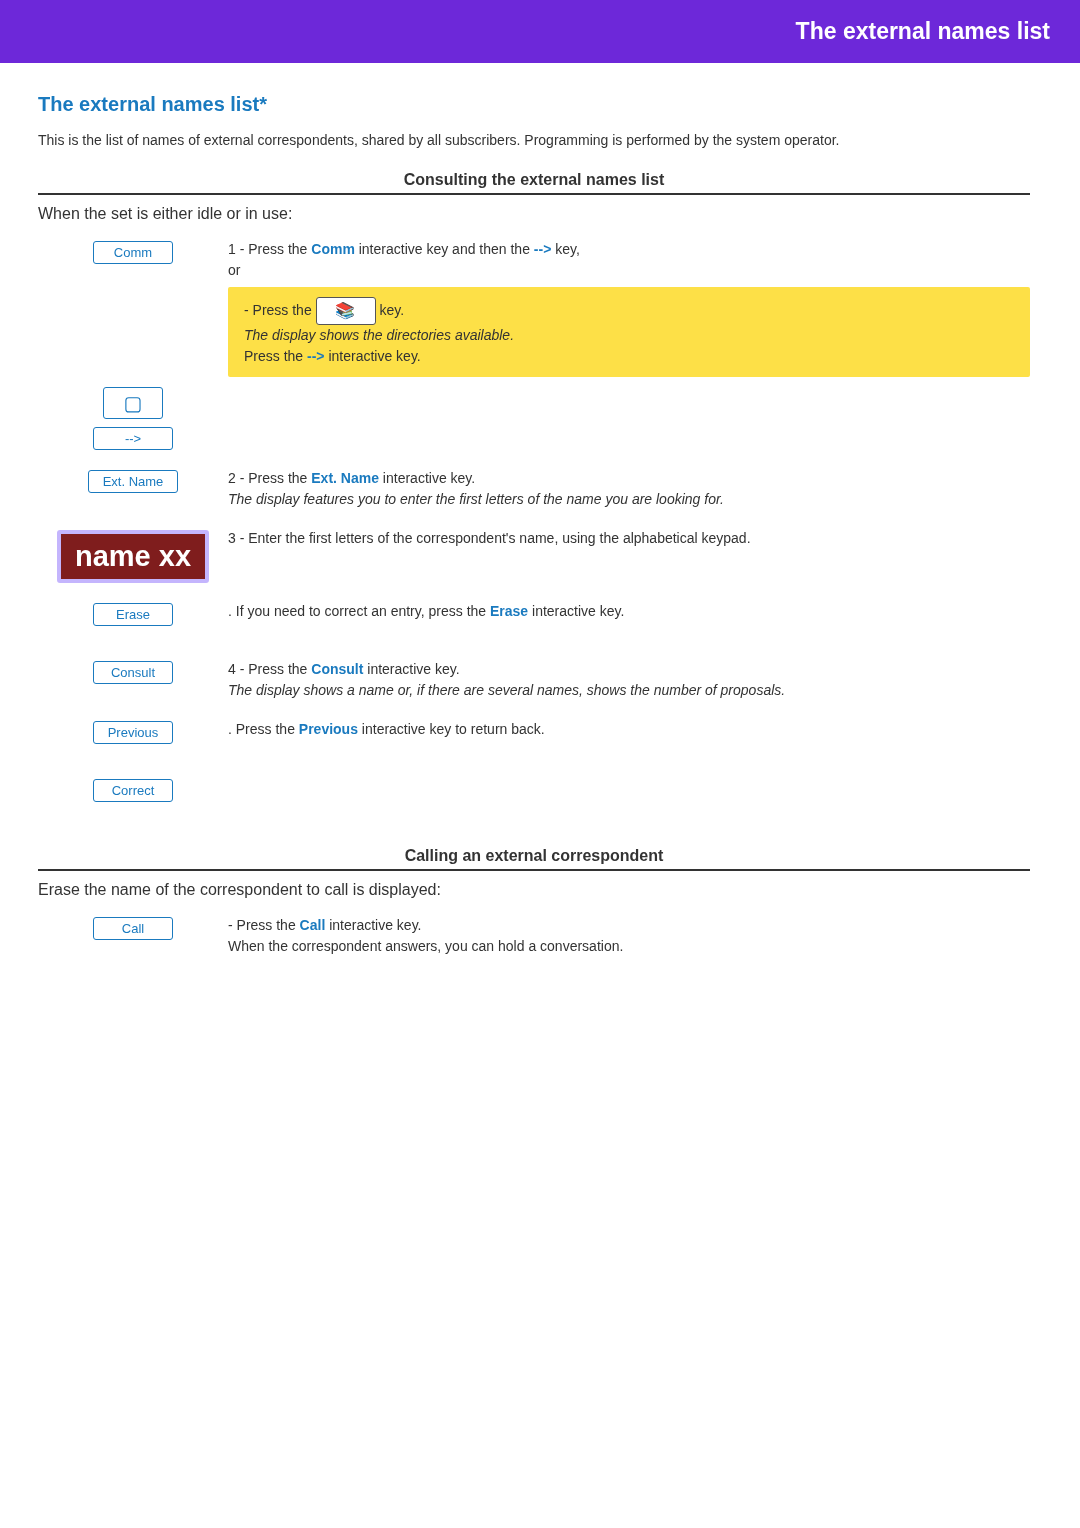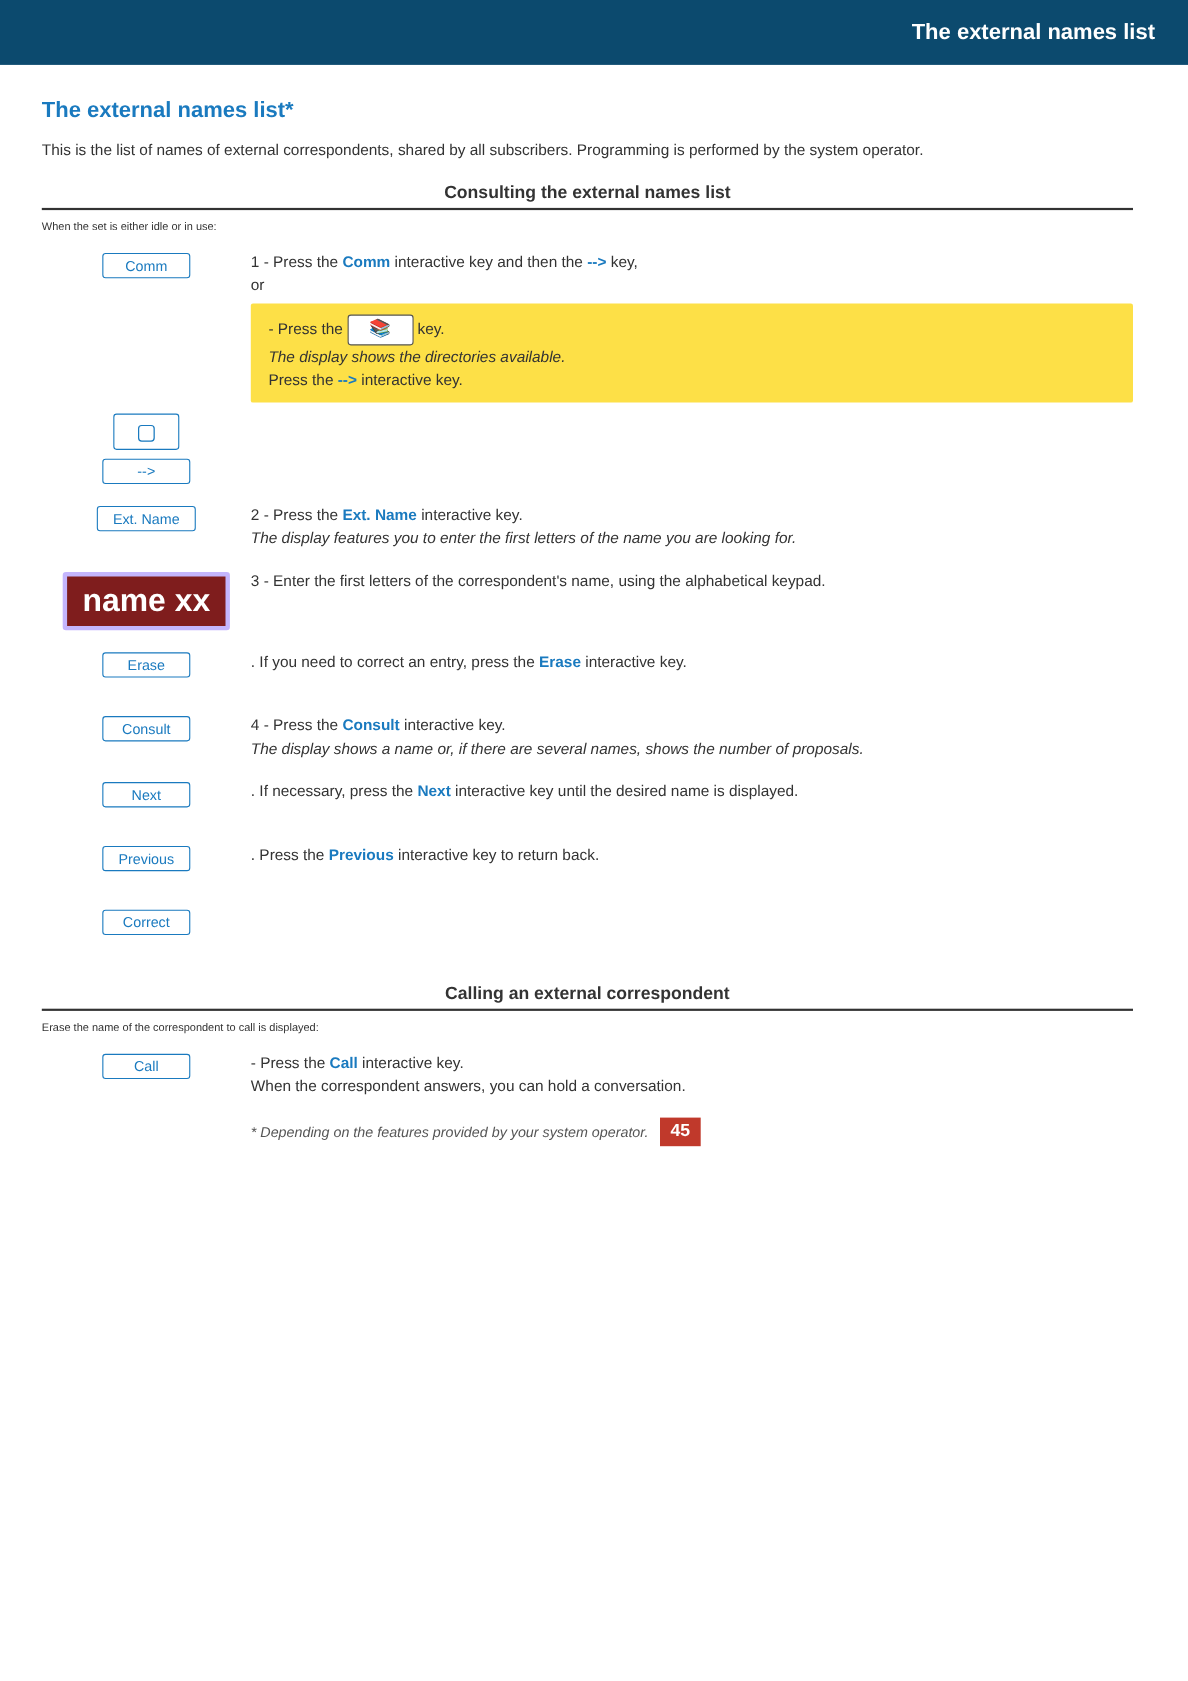"The external names list" .header-banner { background-color: #0c4a6e -> #6d28d9; font-size: 20px -> 23px }
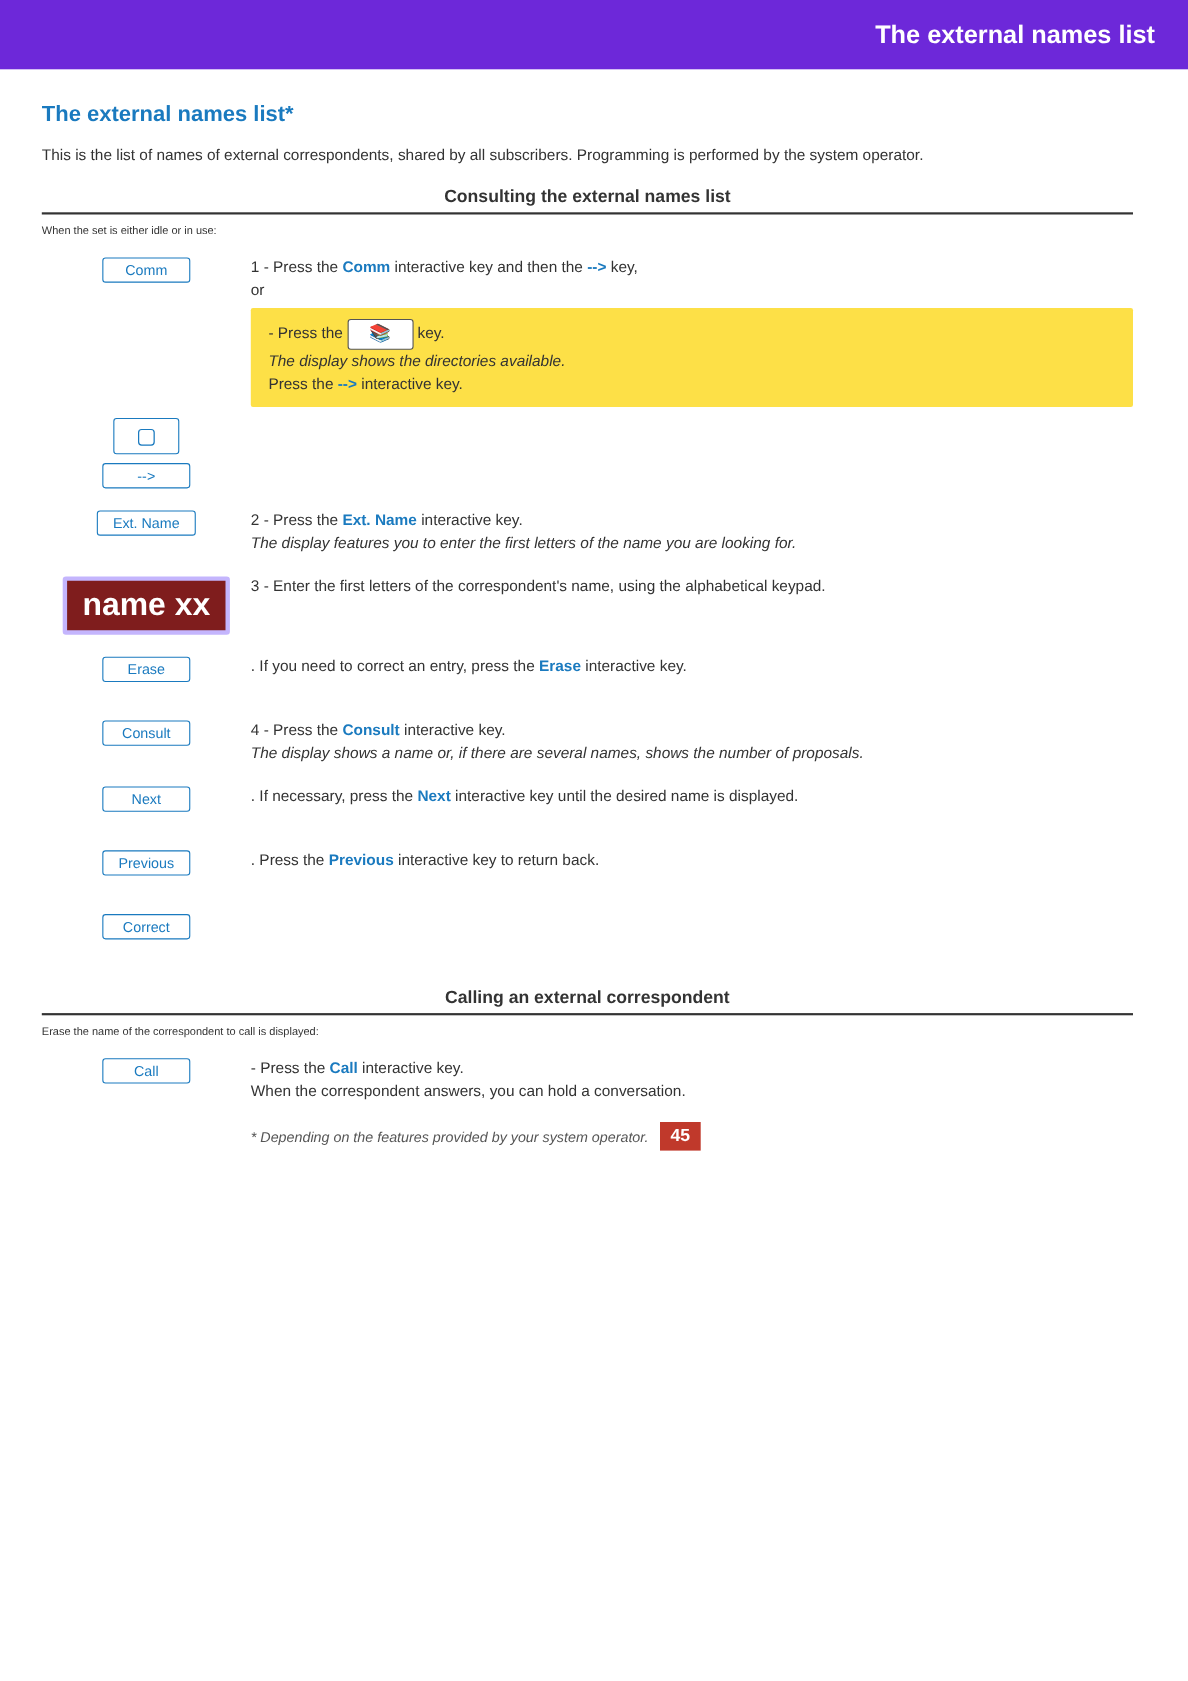"When the set is either" .section-subtitle { font-size: 10px -> 16px }
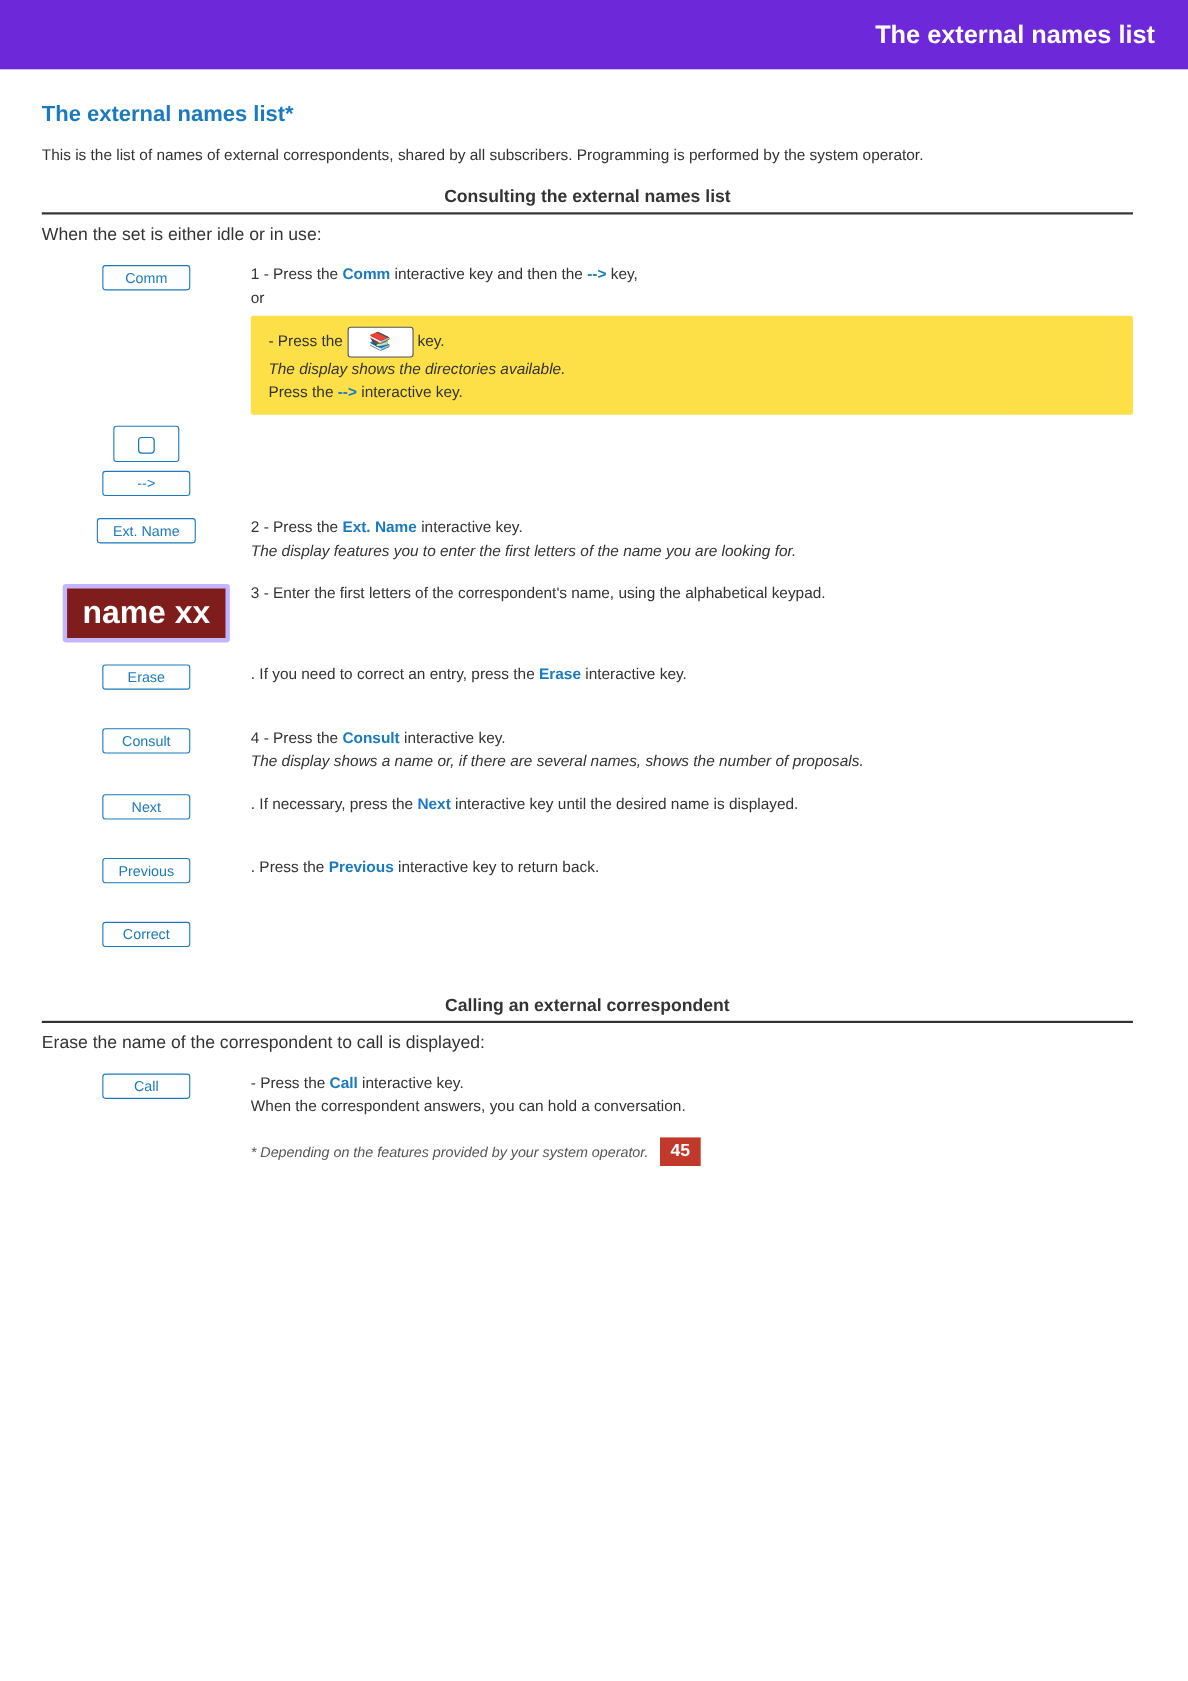"Next" div.instruction-row { html: <div> <div> <span>Next</span> </div> <div> . If necessary, press the <span>Next</span> interactive key until the desired name is displayed. </div> </div> -> none }
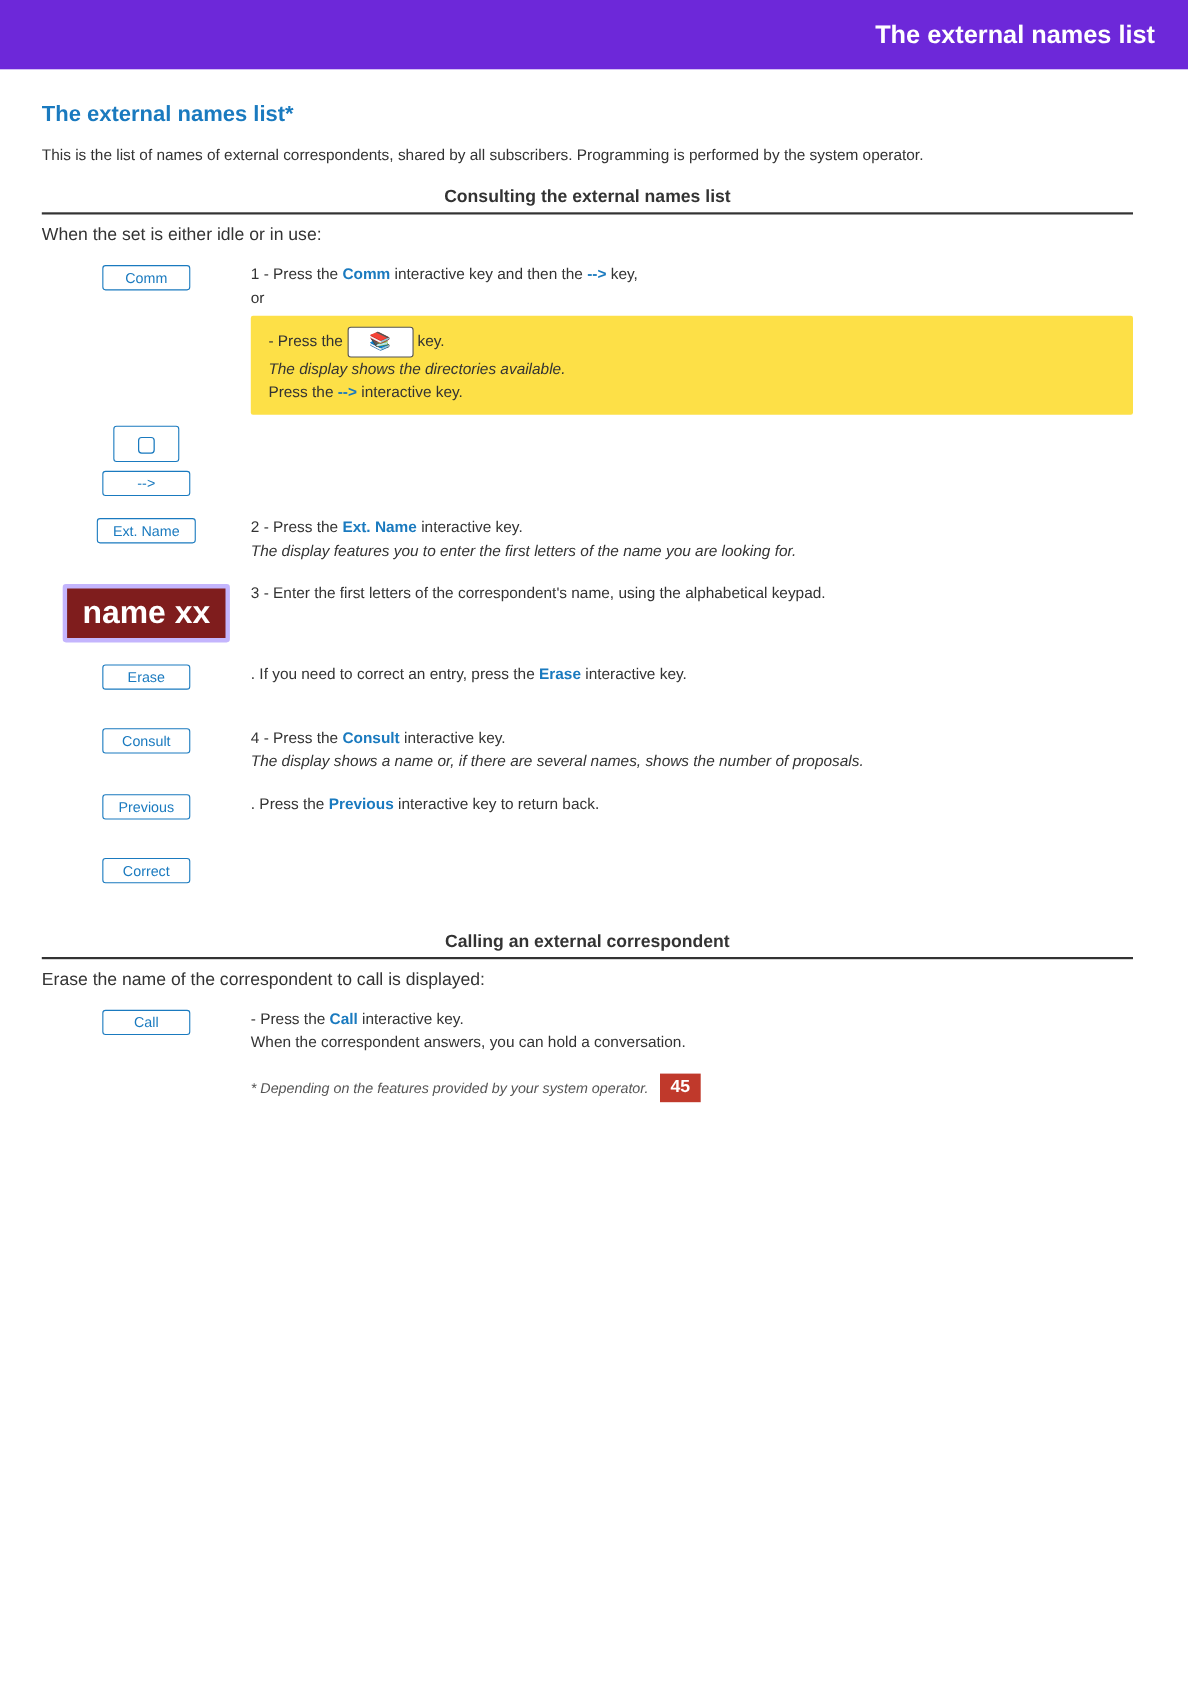"* Depending on the features" div.footnote-row { html: <div> <span>* Depending on the features provided by your system operator.</span> <span>45</span> </div> -> none }
